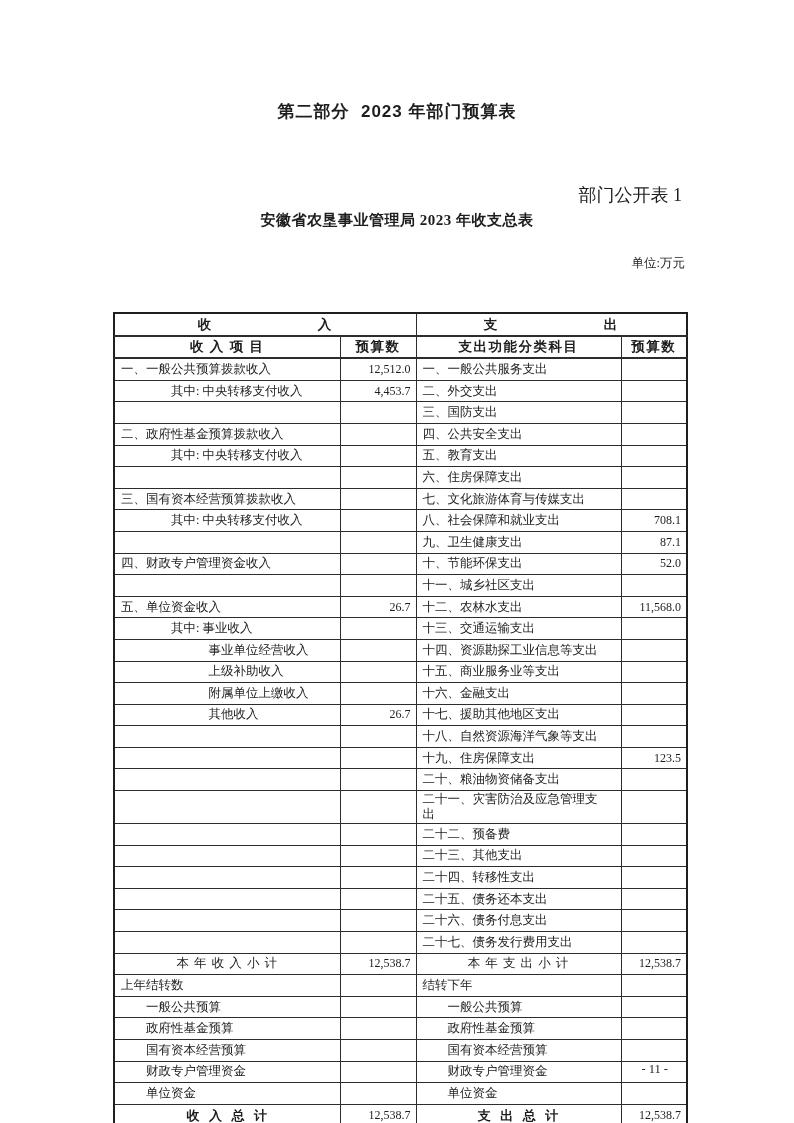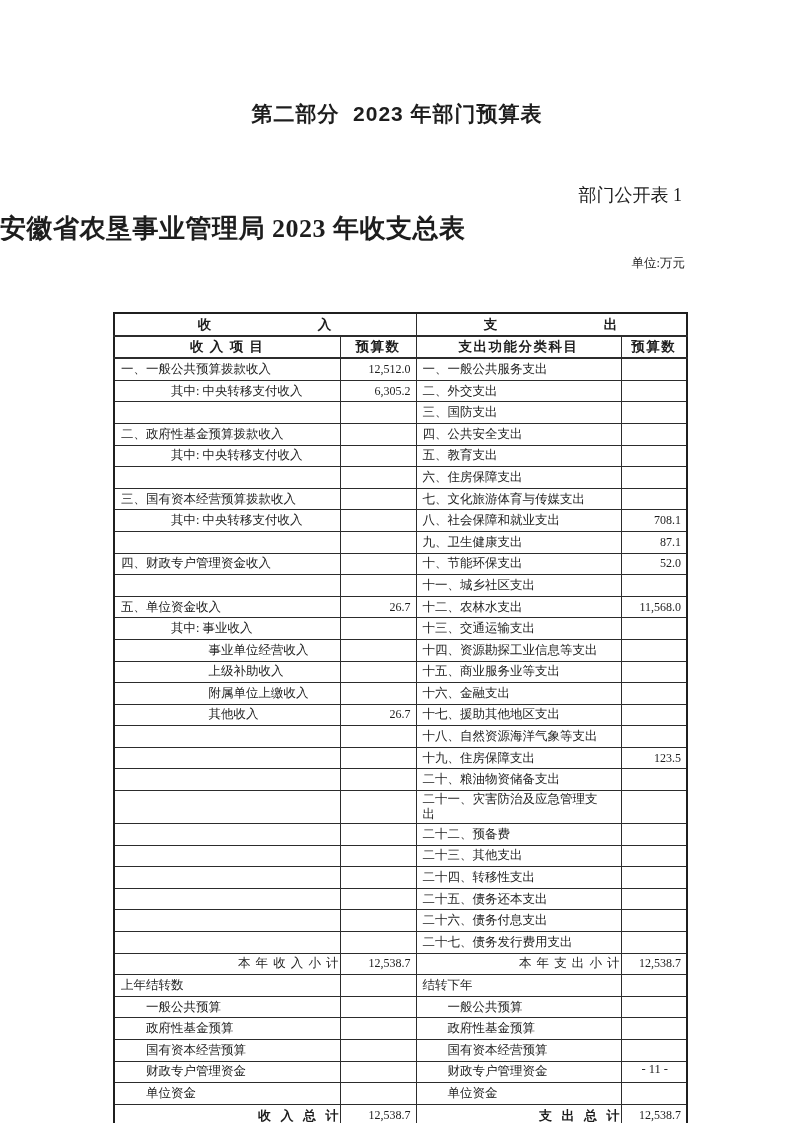"第二部分 2023 年部门预算表" .part-title { font-size: 21px -> 17px }
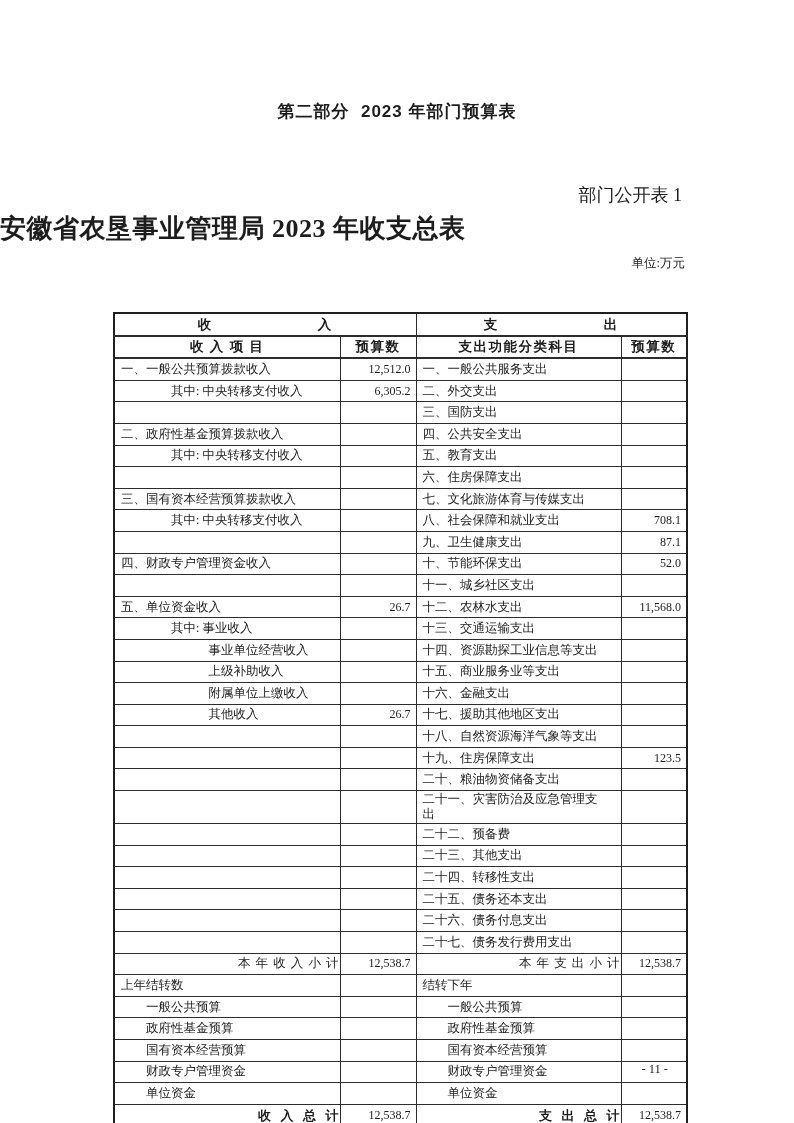"安徽省农垦事业管理局 2023 年收支总表" .table-title { font-size: 26px -> 15px; text-align: left -> center }
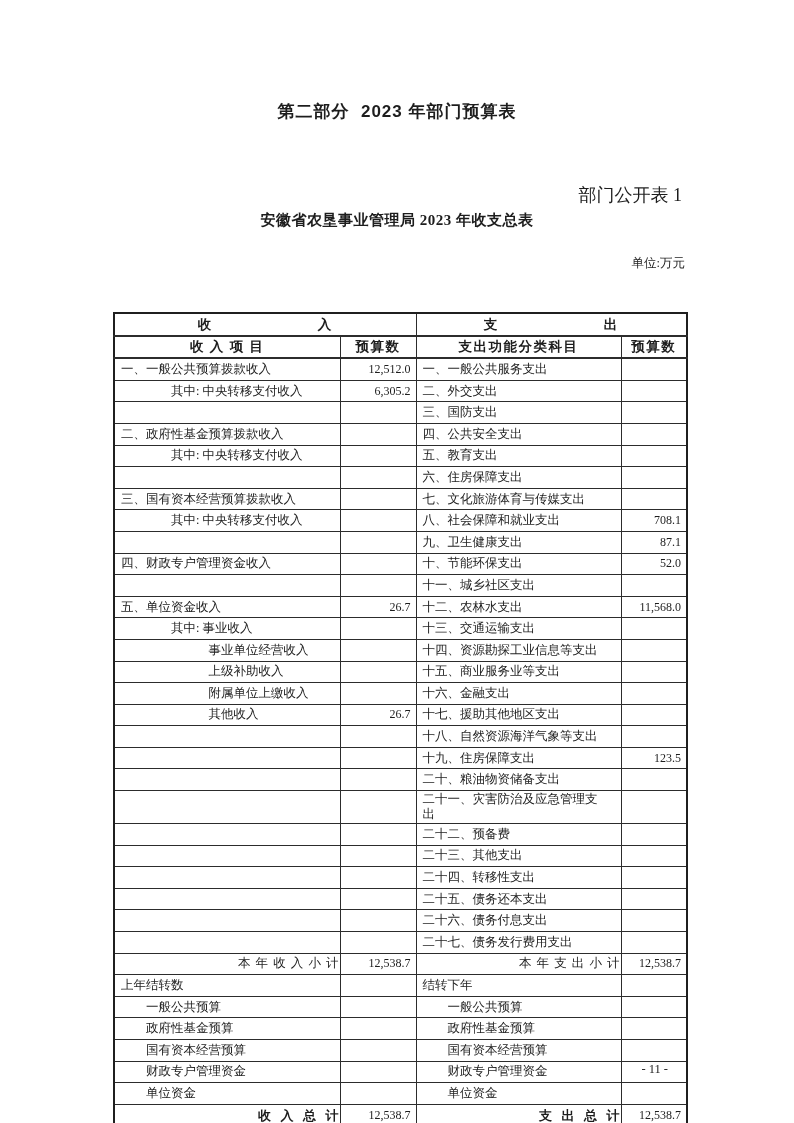"6,305.2" td.c-num { text: 6,305.2 -> 4,453.7 }
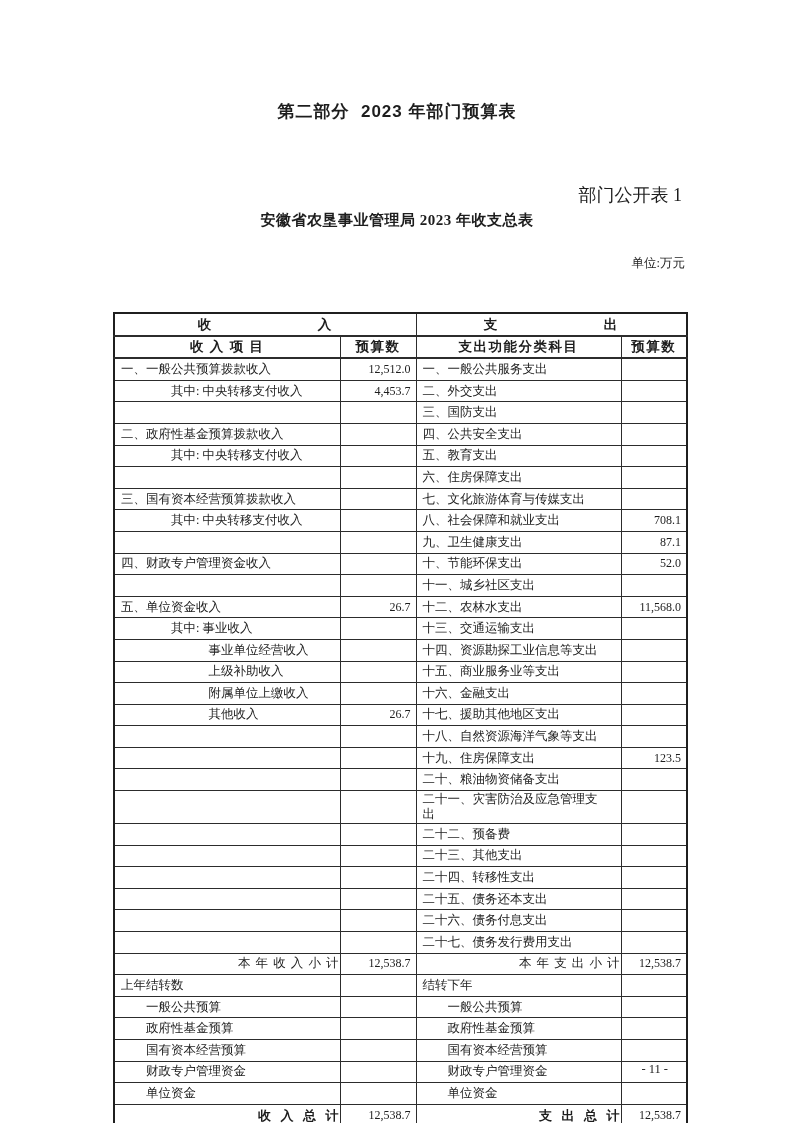"本 年 收 入 小" tr.row-center .c-item { text-align: right -> center }
